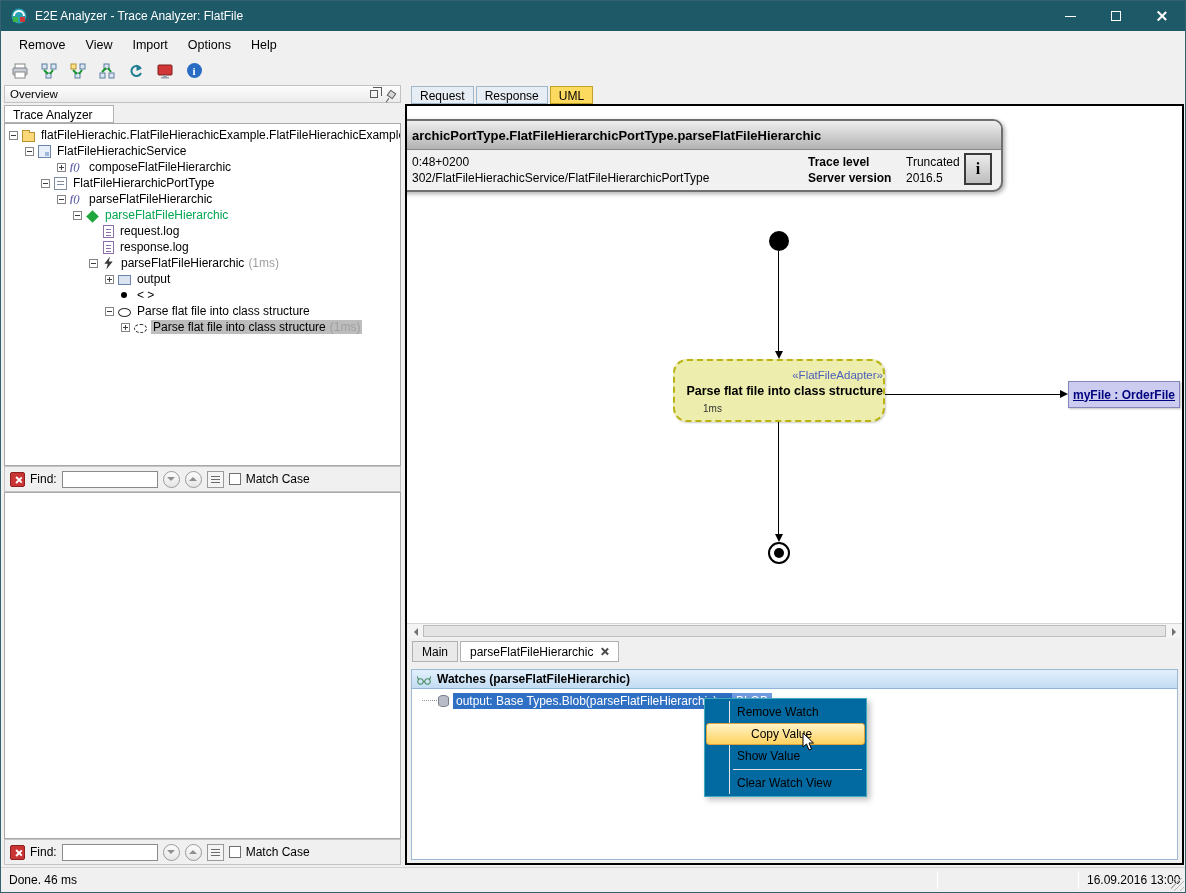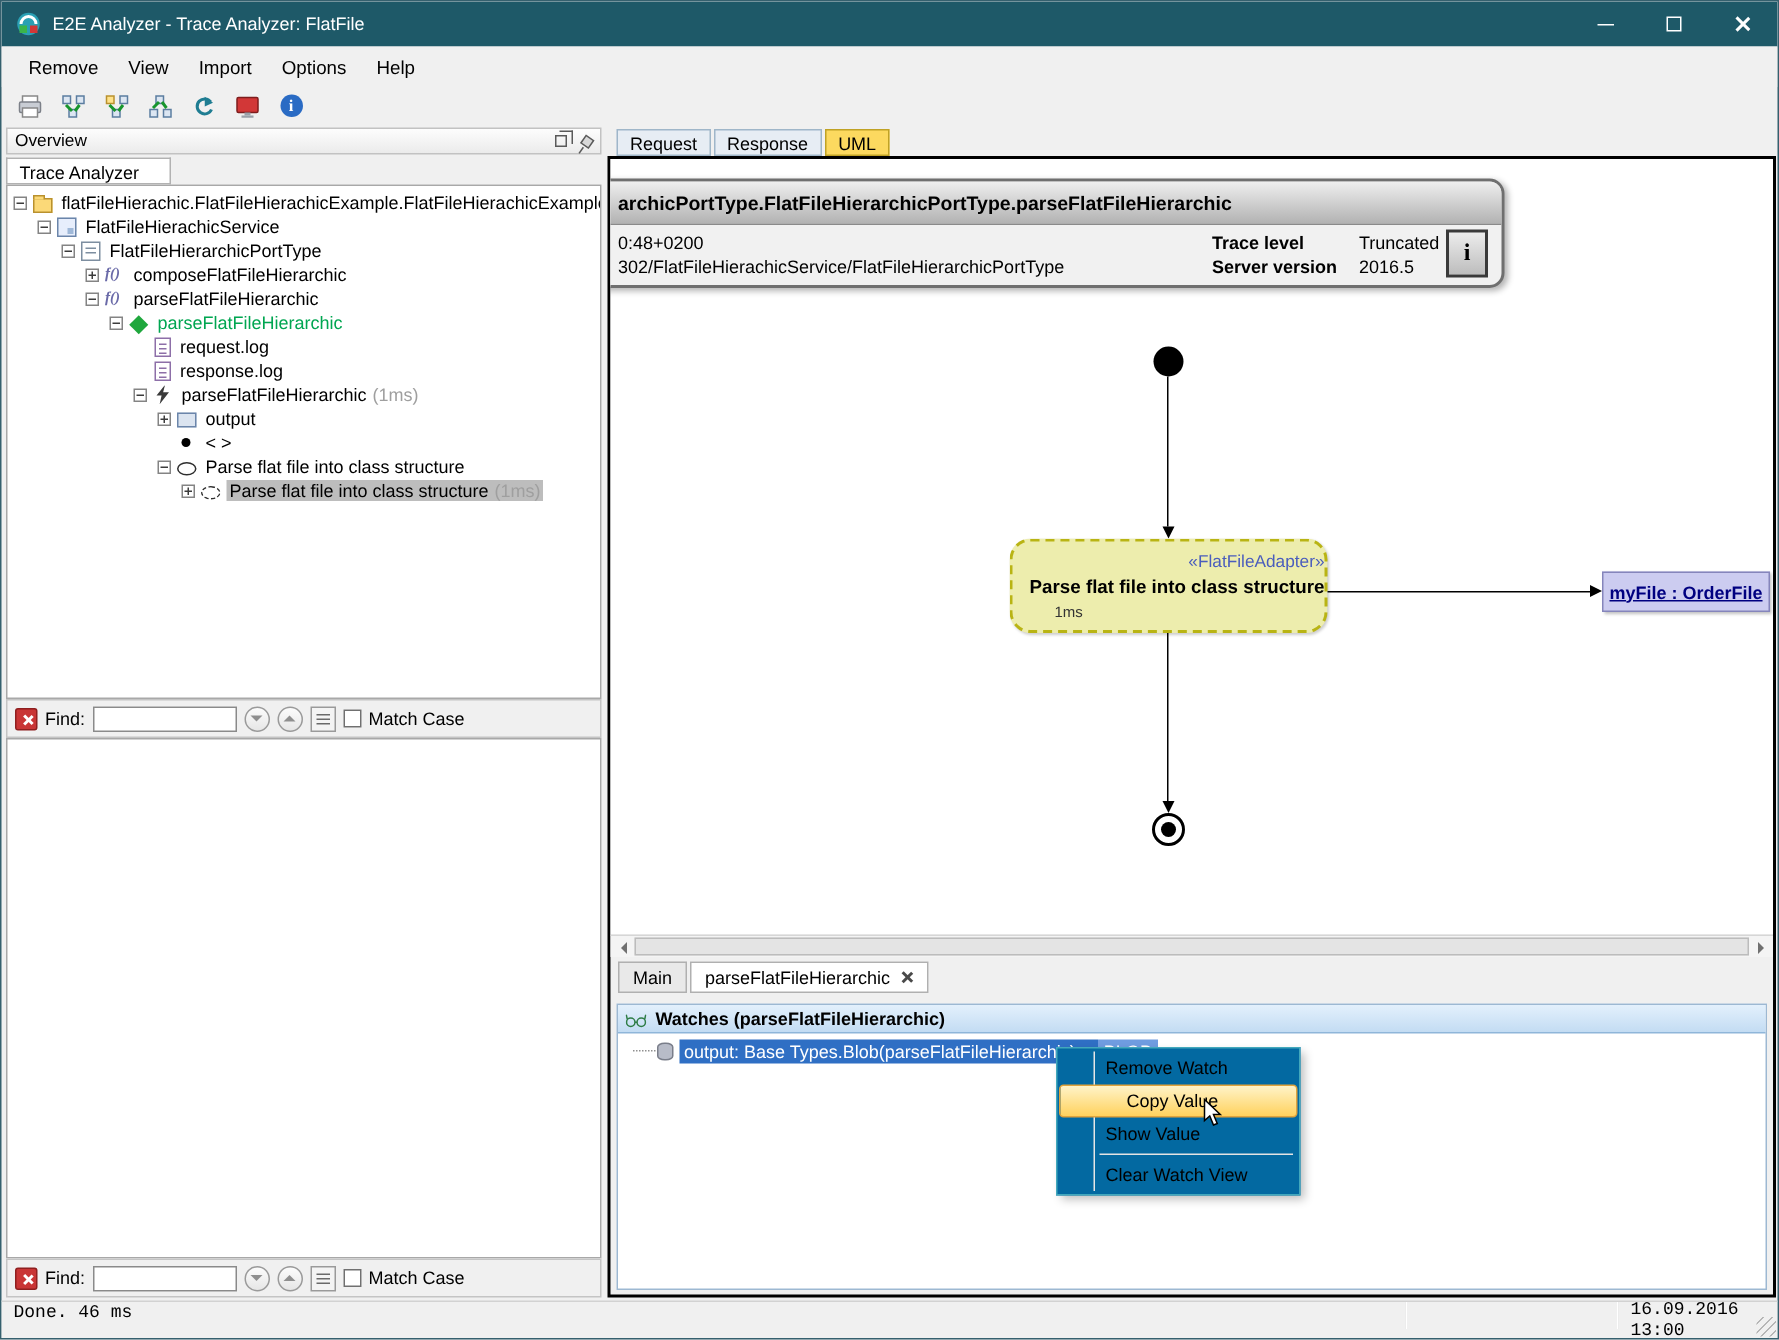"FlatFileHierarchicPortType" div.tree-row { order: before "composeFlatFileHierarchic" -> after "composeFlatFileHierarchic" }
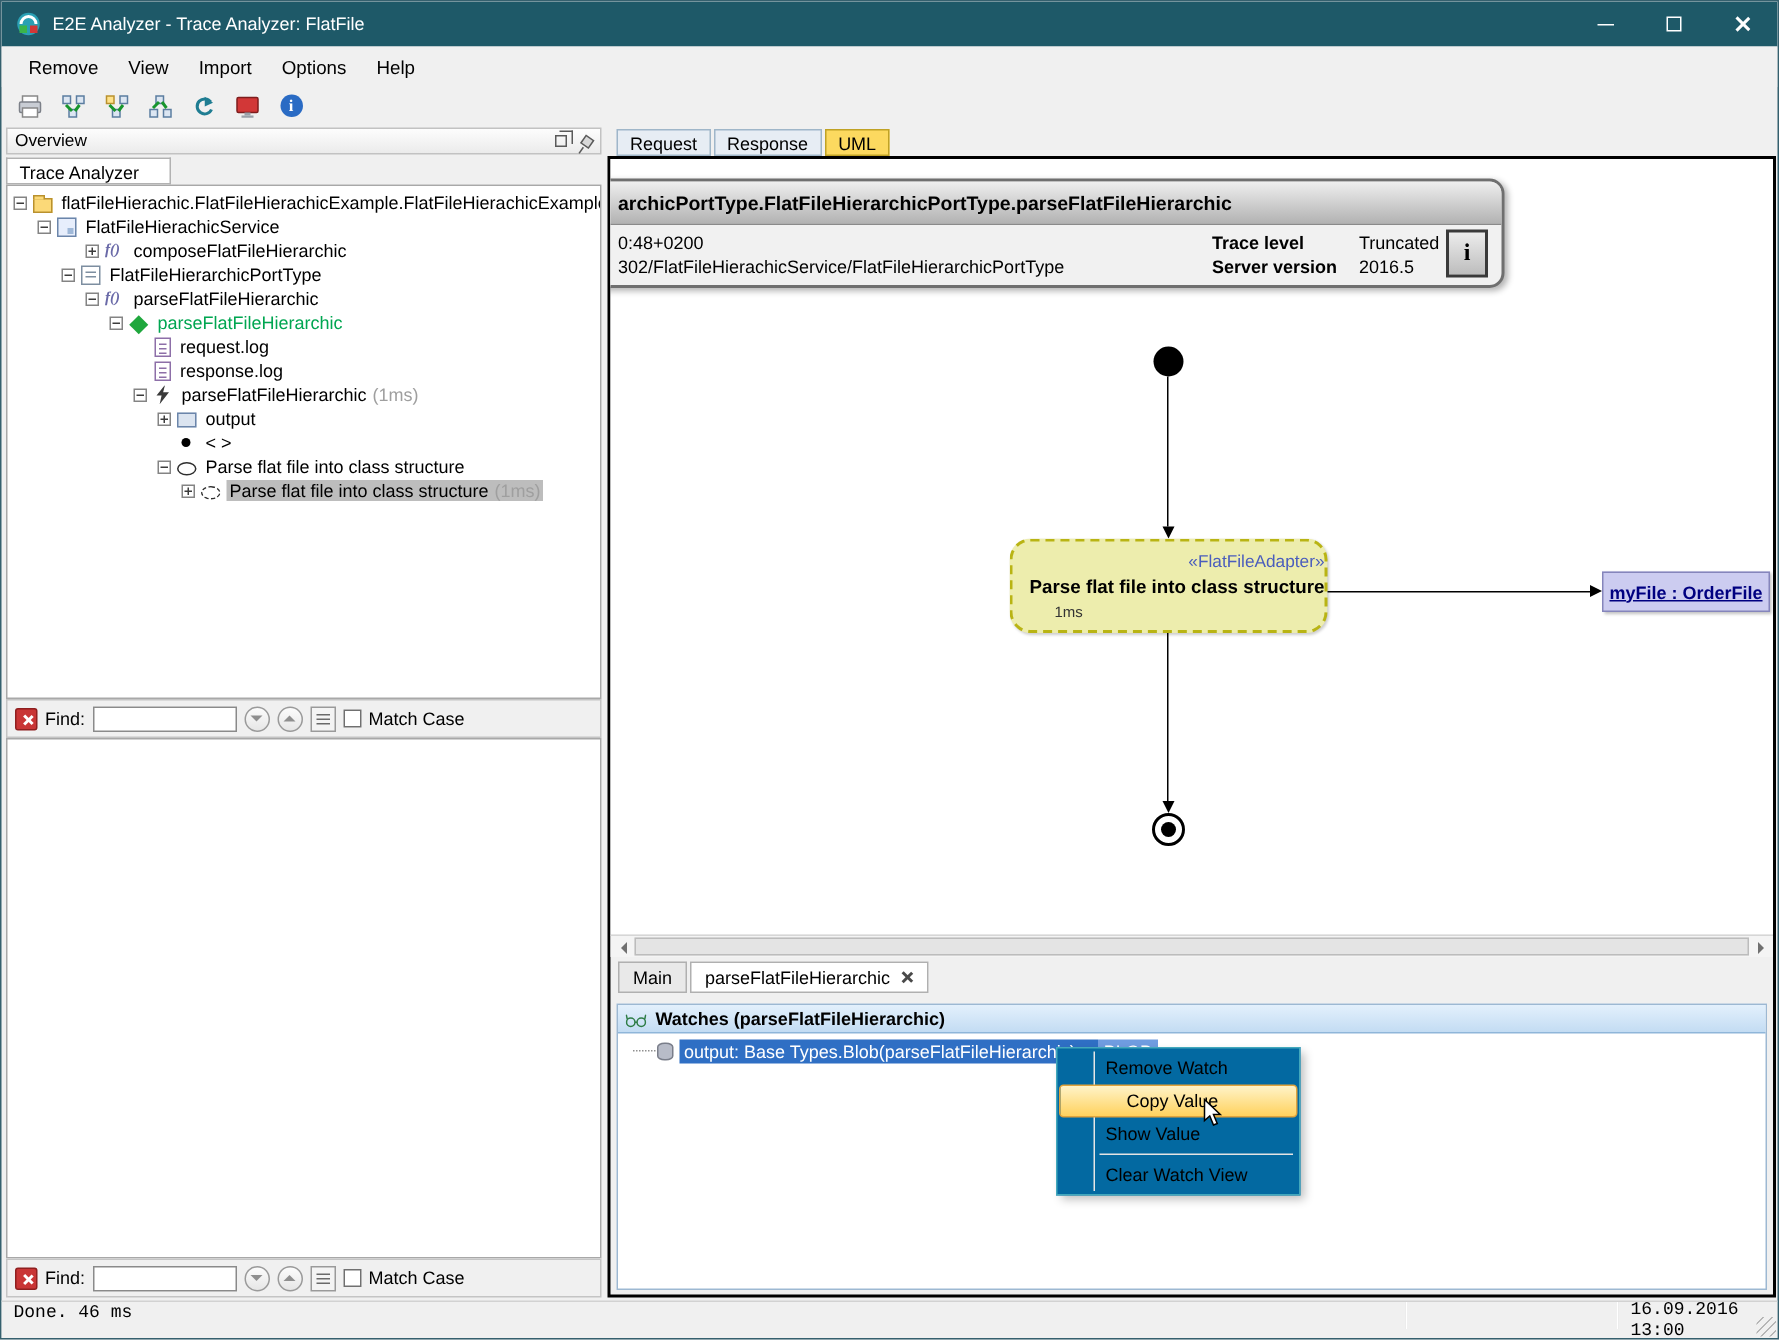"Done. 46 ms" .statusbar { align-items: none -> center; font-family: Liberation Mono, monospace -> none }
